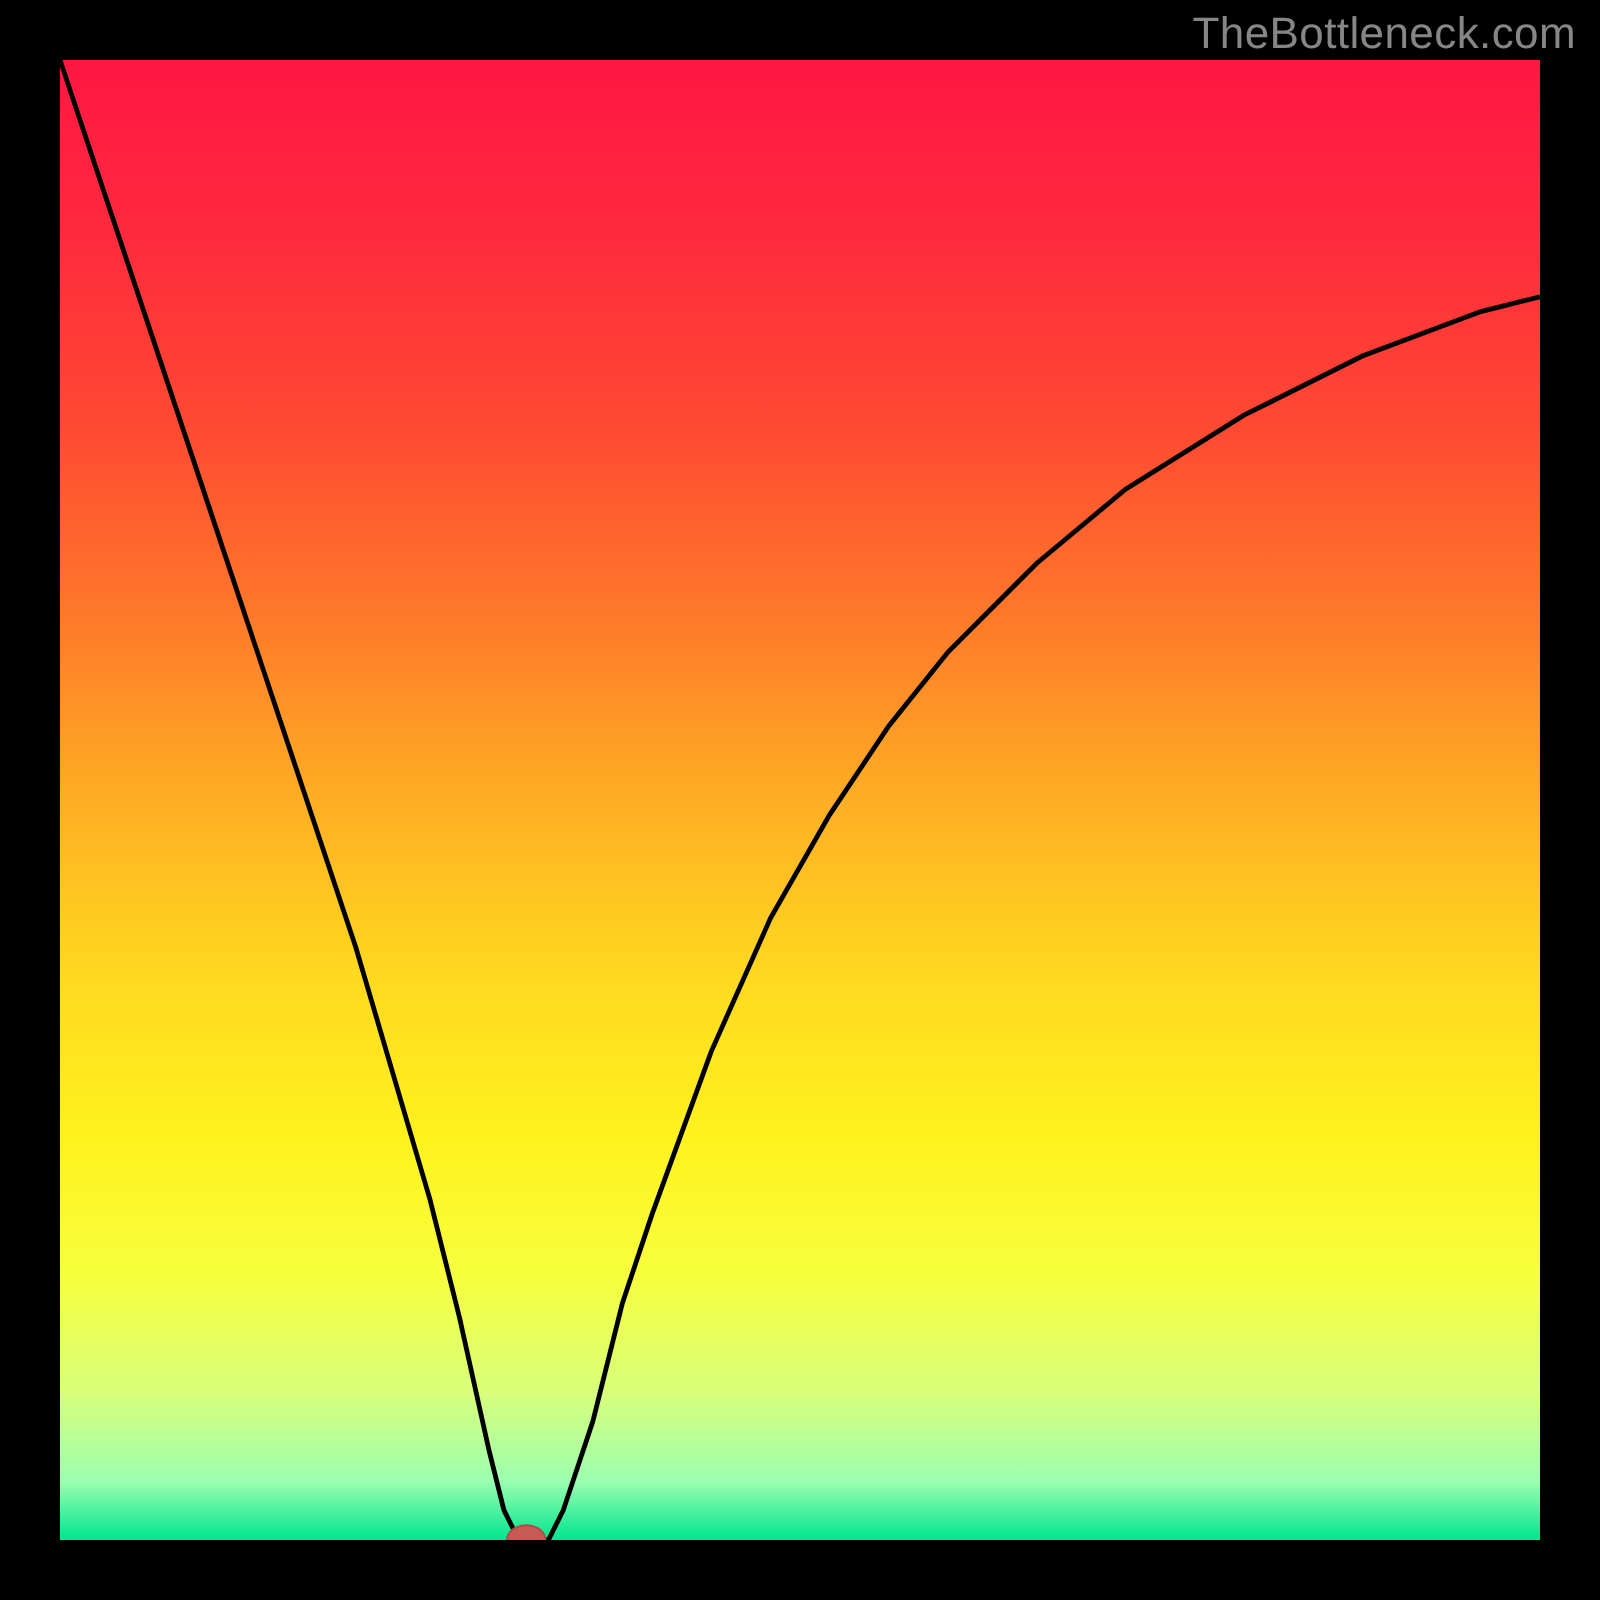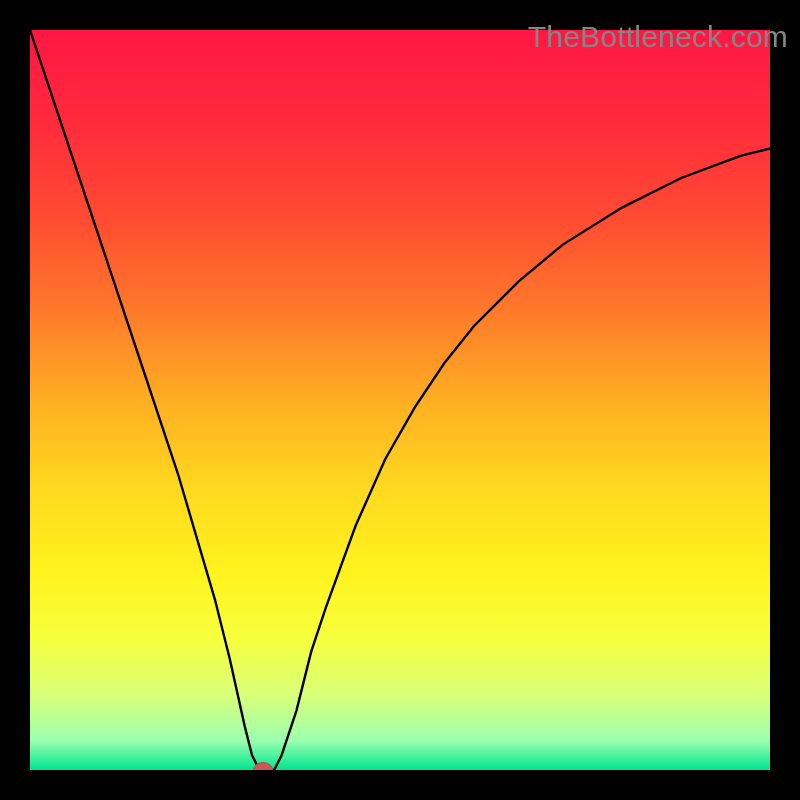"TheBottleneck.com" .watermark { font-size: 30px -> 22px; top: 20px -> 4px }
